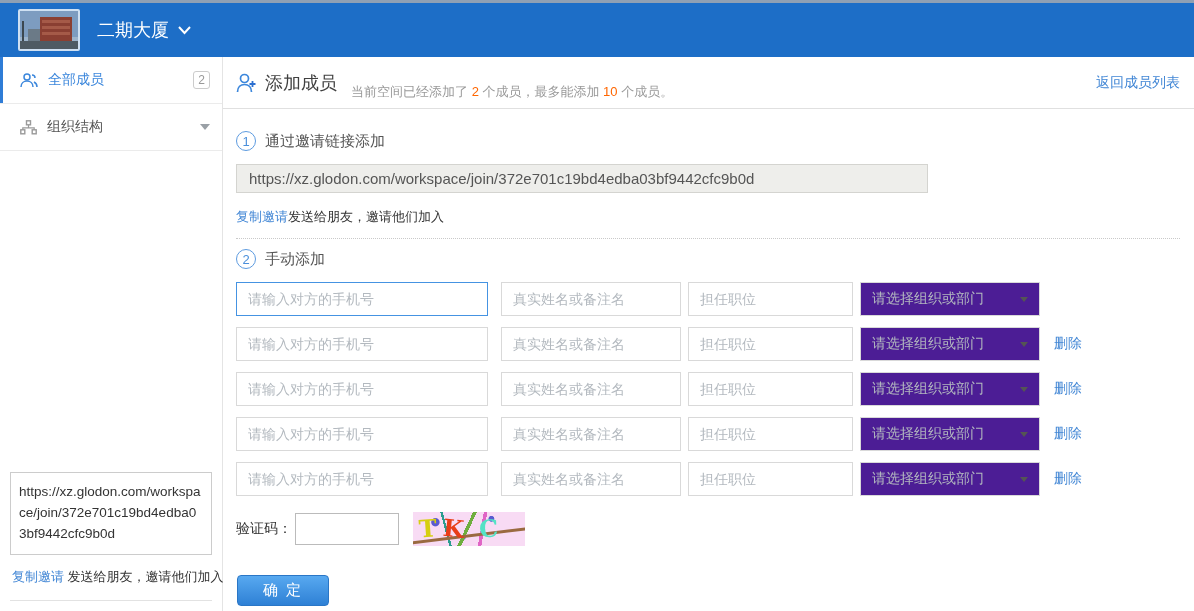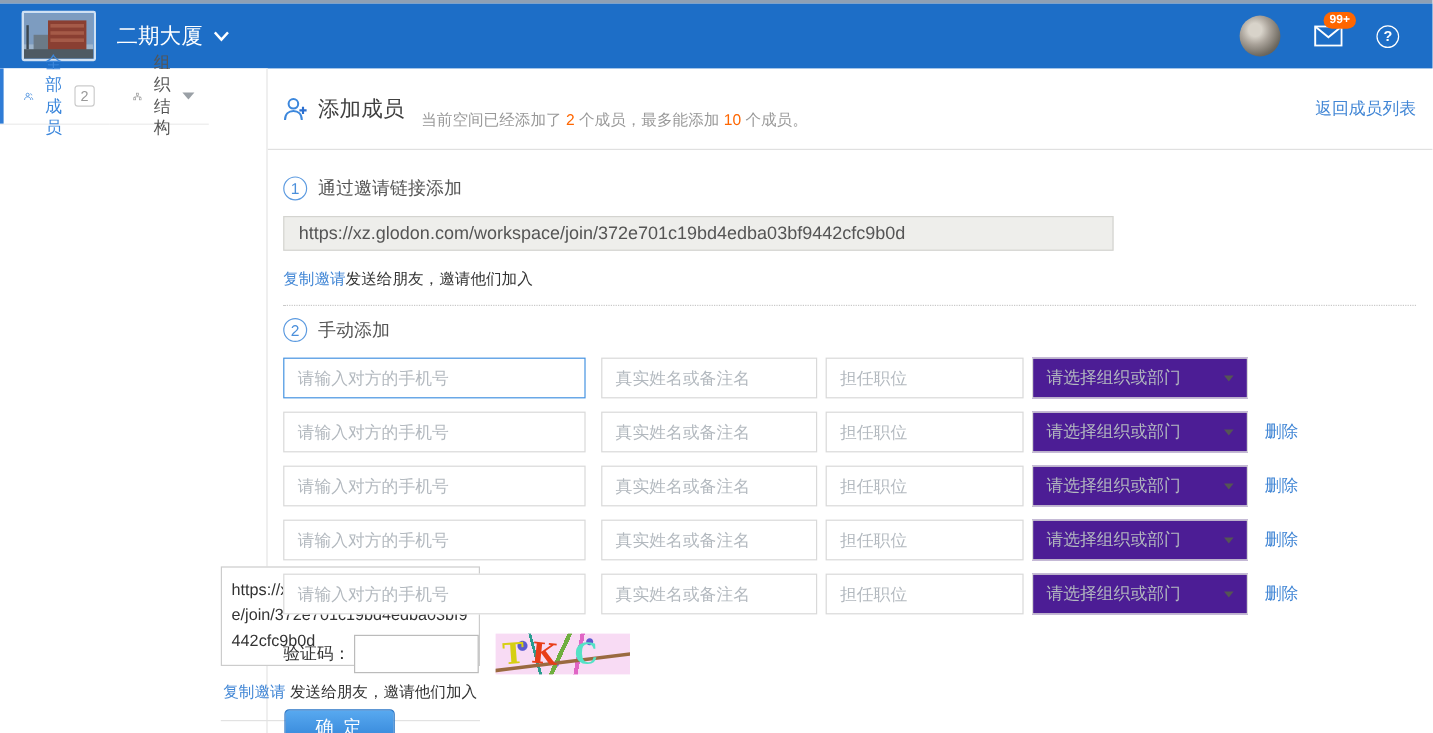"99+" div.top-right { html: <div> <div></div> <div> <svg> <rect></rect> <polyline></polyline> </svg> <span>99+</span> </div> <div> <span>?</span> </div> </div> -> none }
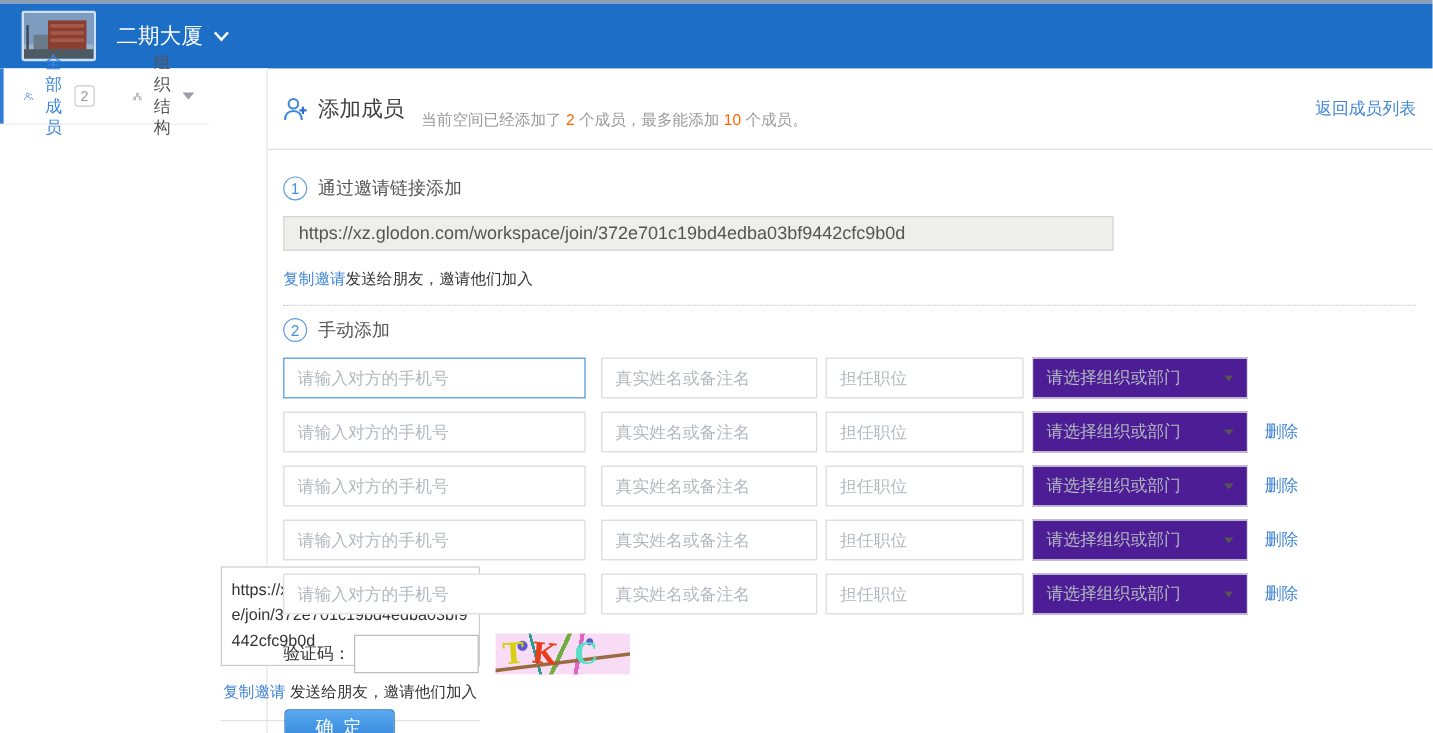"全部成员" .sidebar { flex-direction: row -> column }
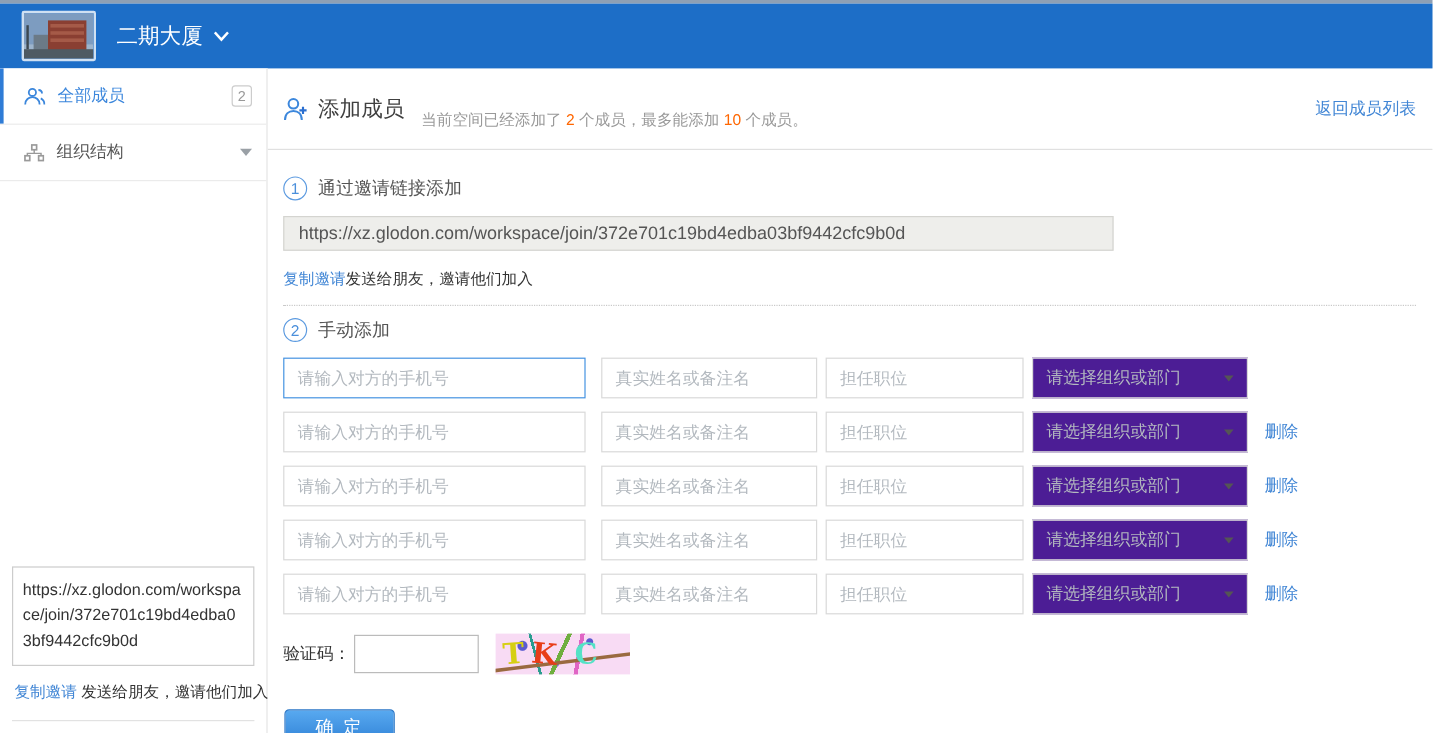"添加成员" .main-header { height: 68px -> 52px }
